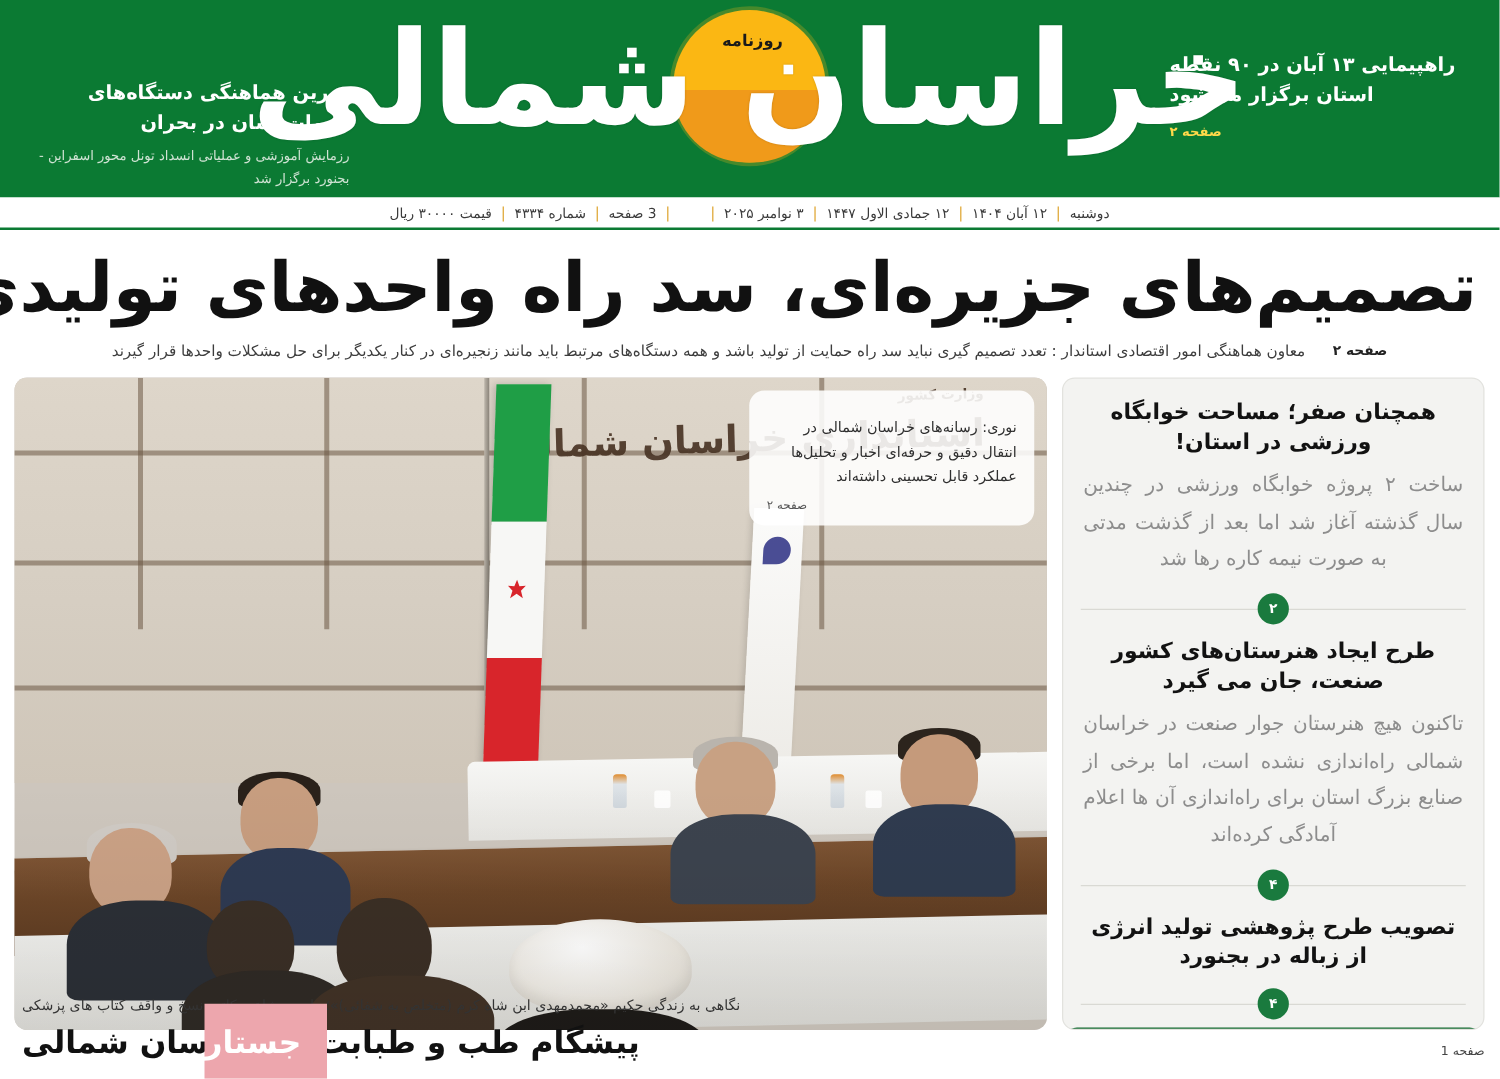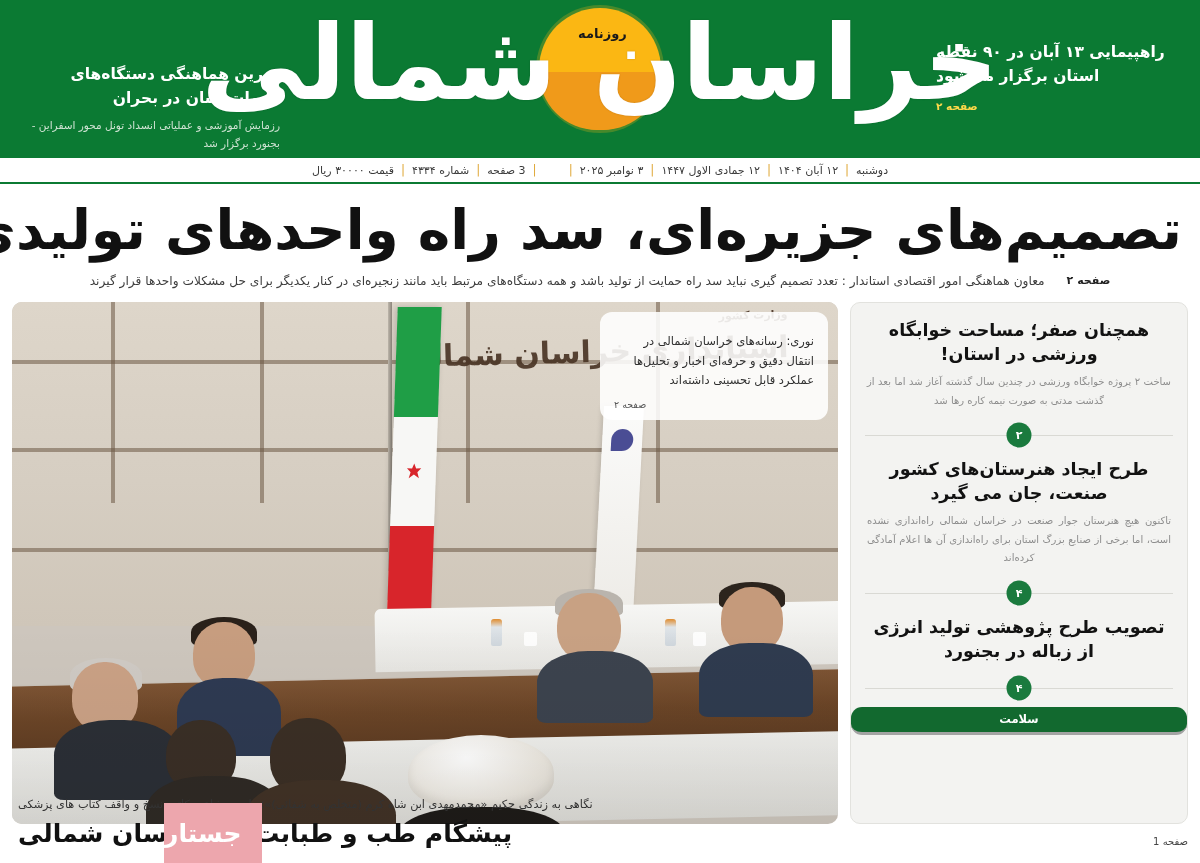"ساخت ۲ پروژه خوابگاه ورزشی" .side-desc { font-size: 10px -> 16px }
